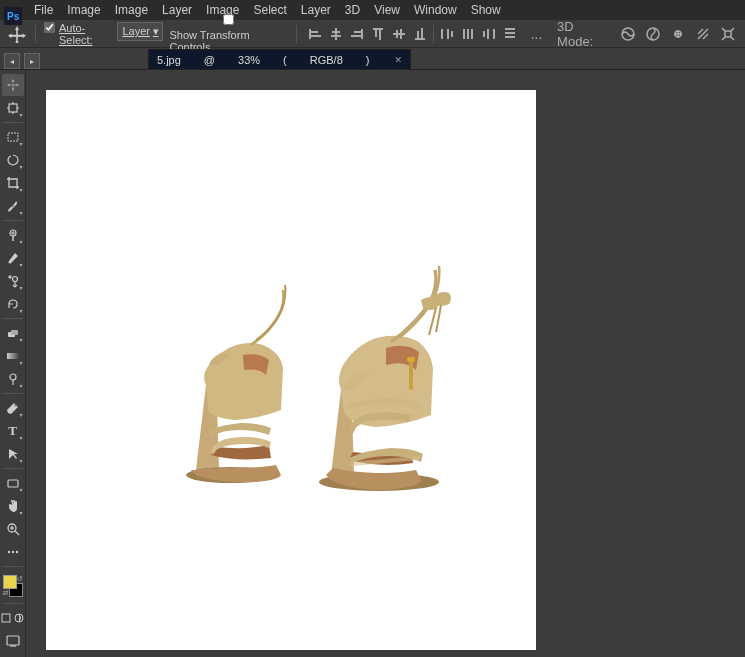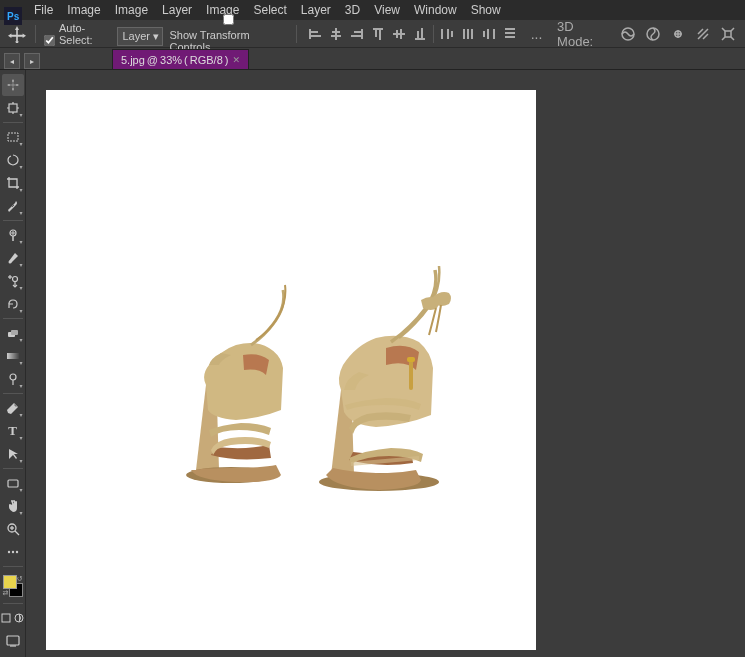"Auto-Select:" .auto-select-group { align-items: flex-end -> flex-start; text-decoration: none -> underline }
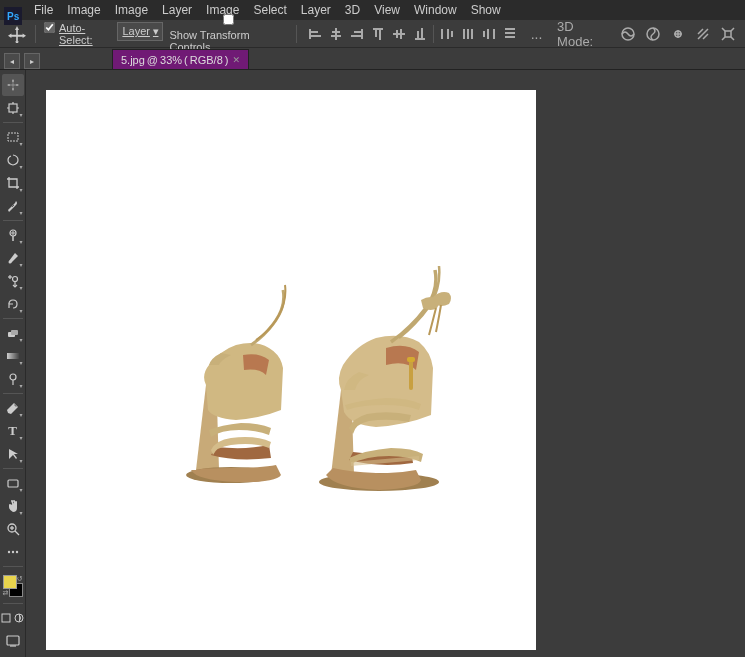"5.jpg" .tab { background: #701a75 -> #0f172a; gap: 2px -> 23px; margin-left: none -> 36px }
